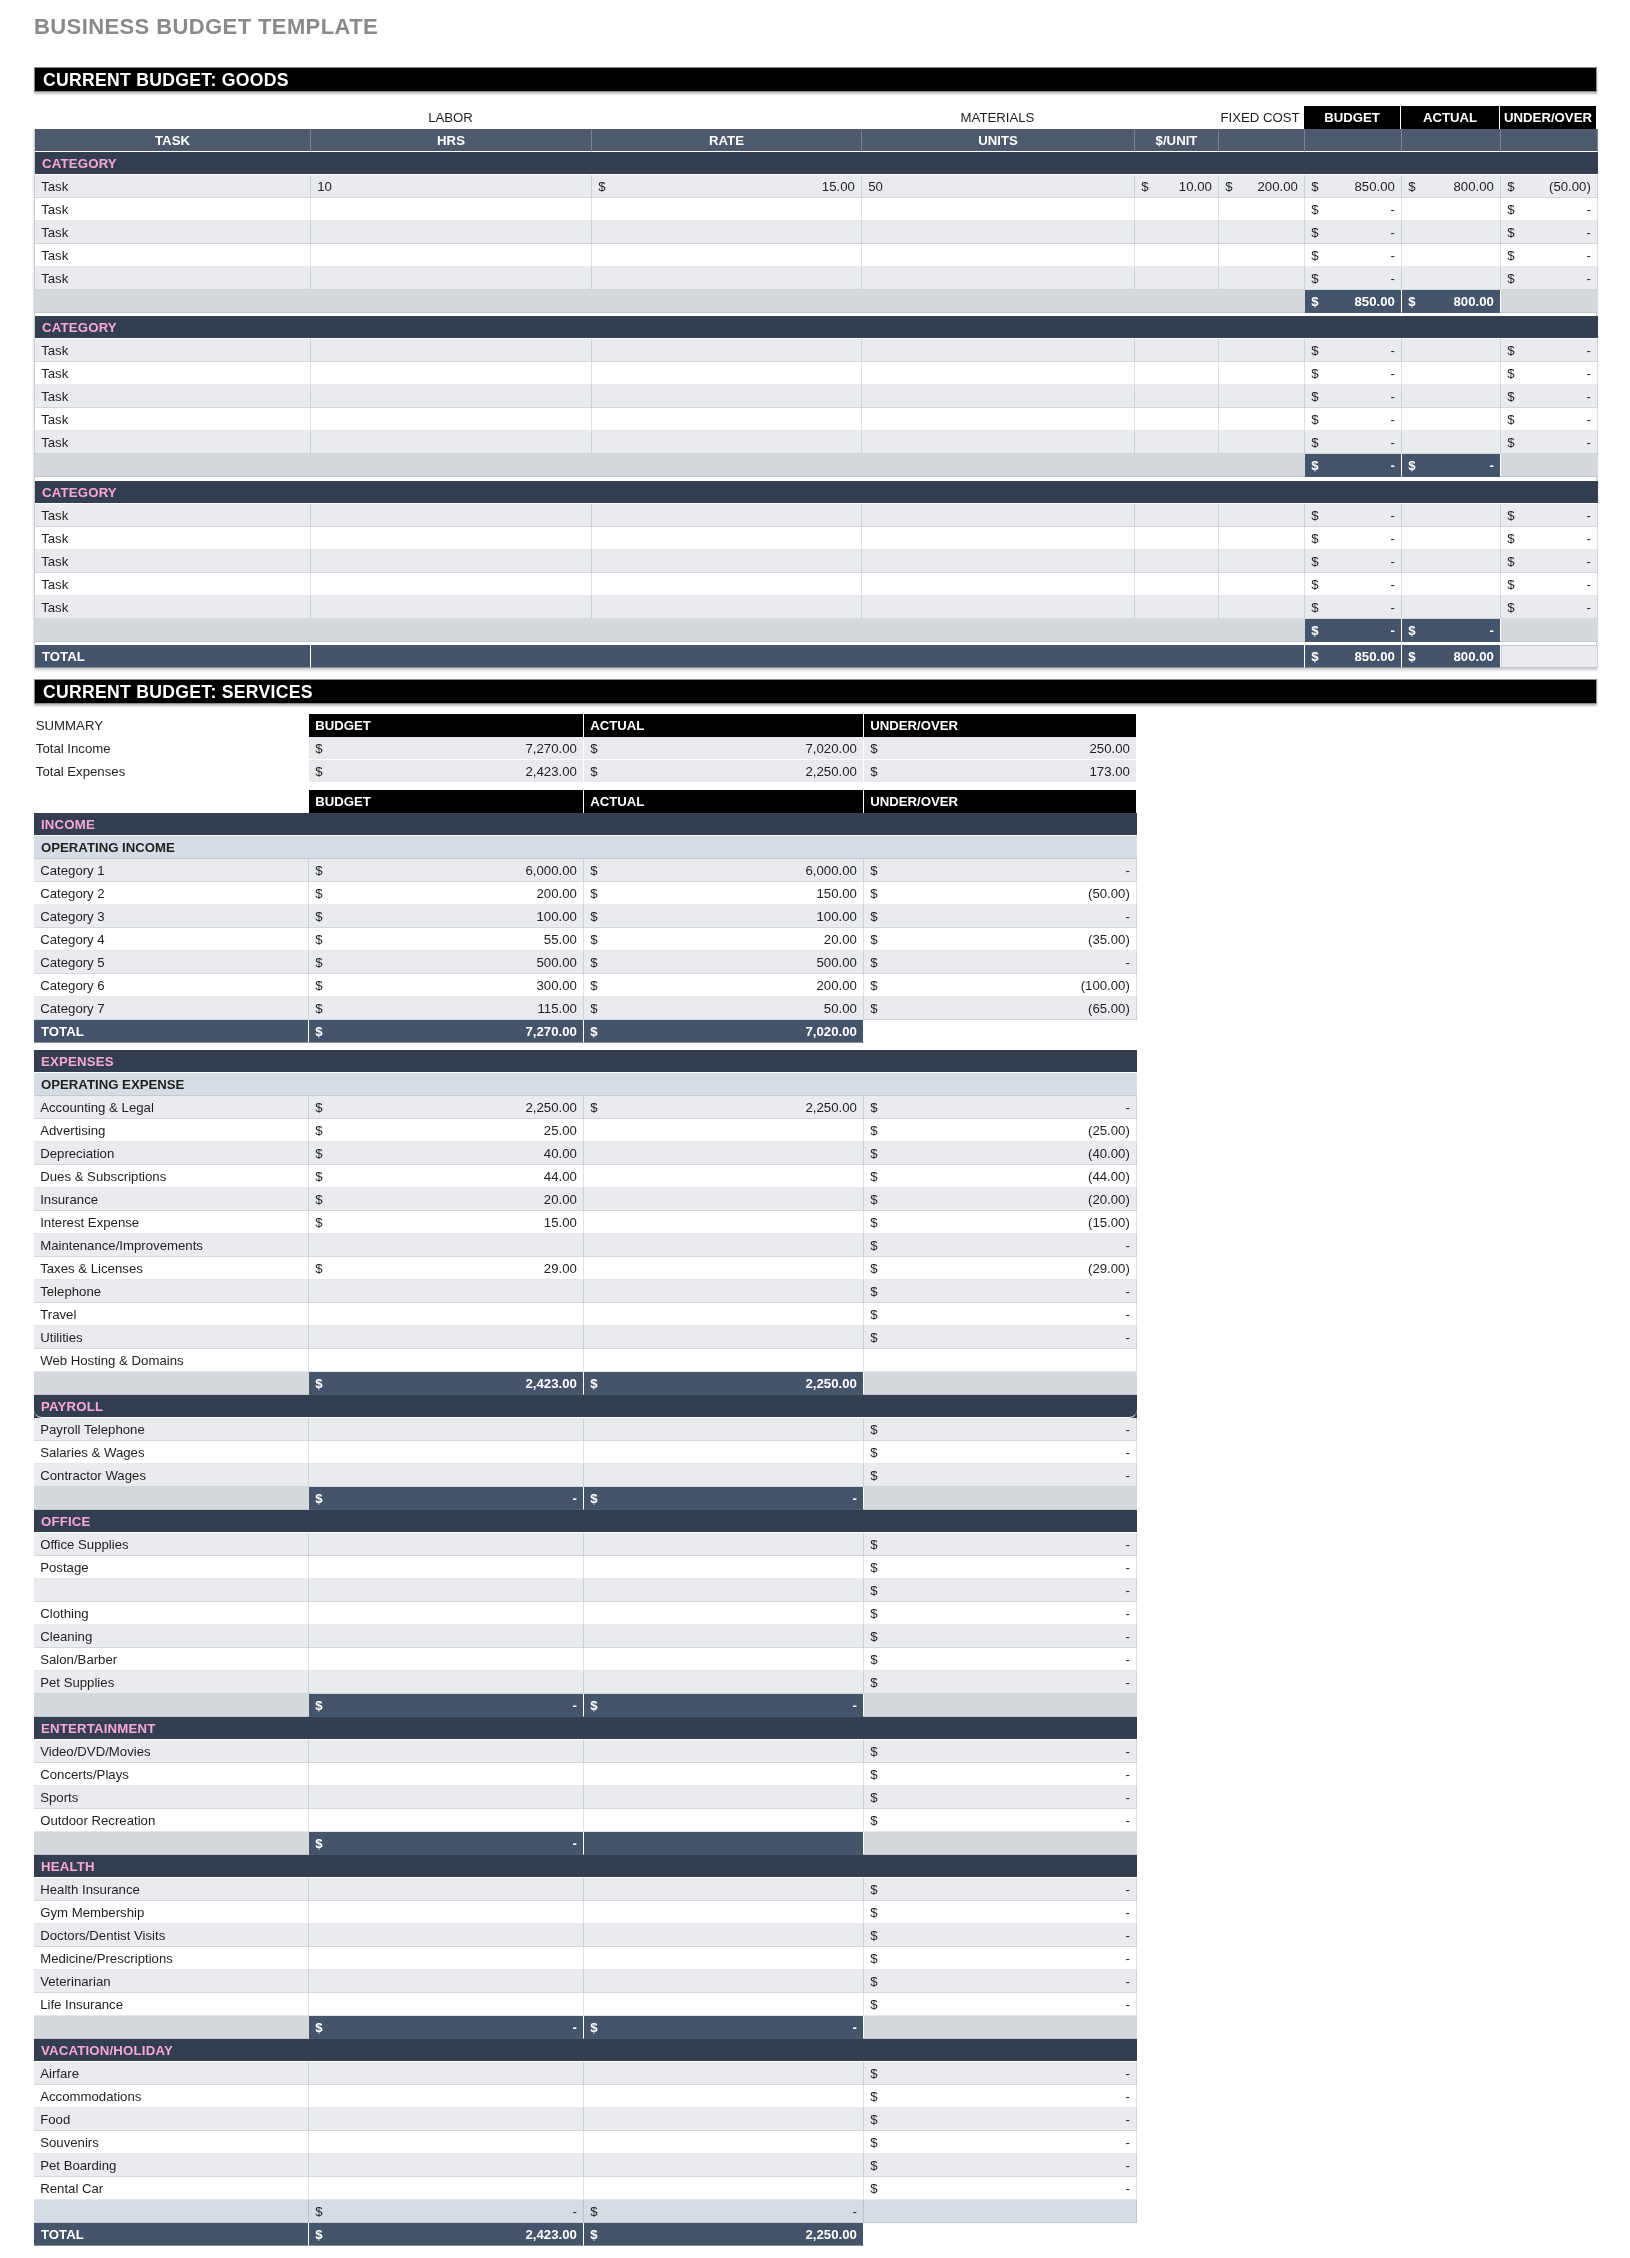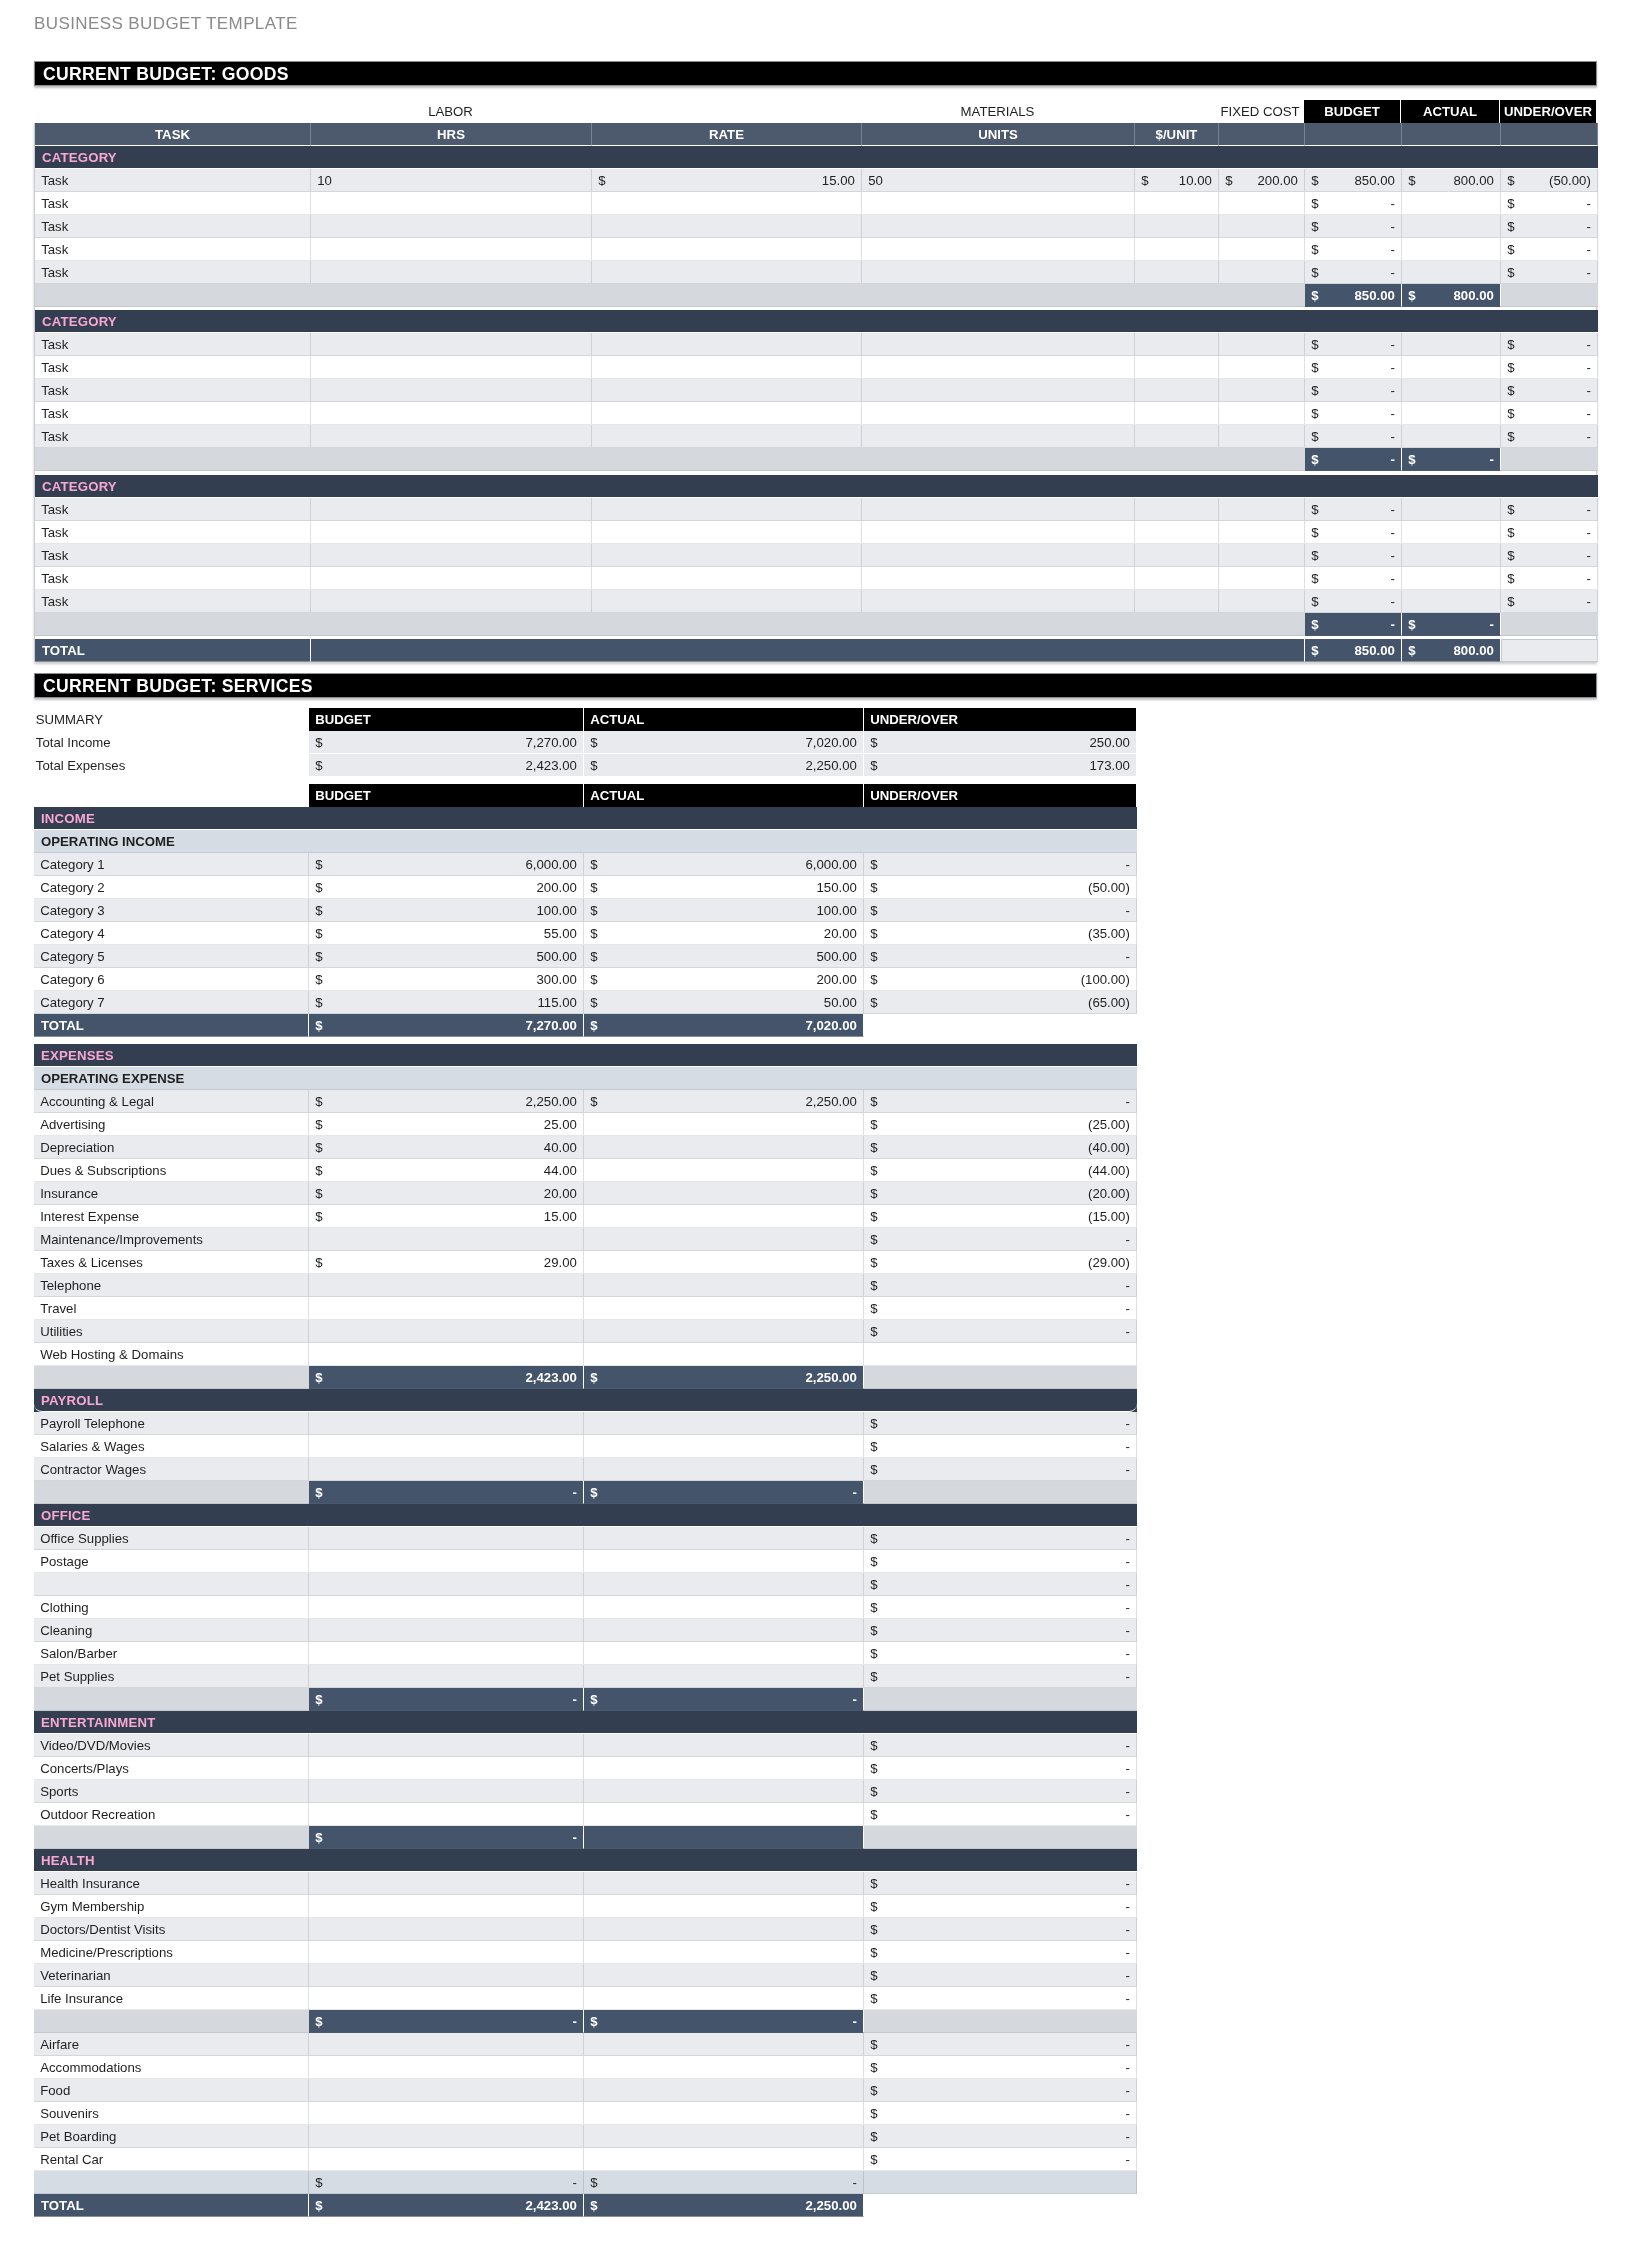"BUSINESS BUDGET TEMPLATE" .page-title { font-size: 17px -> 22px; font-weight: normal -> bold }
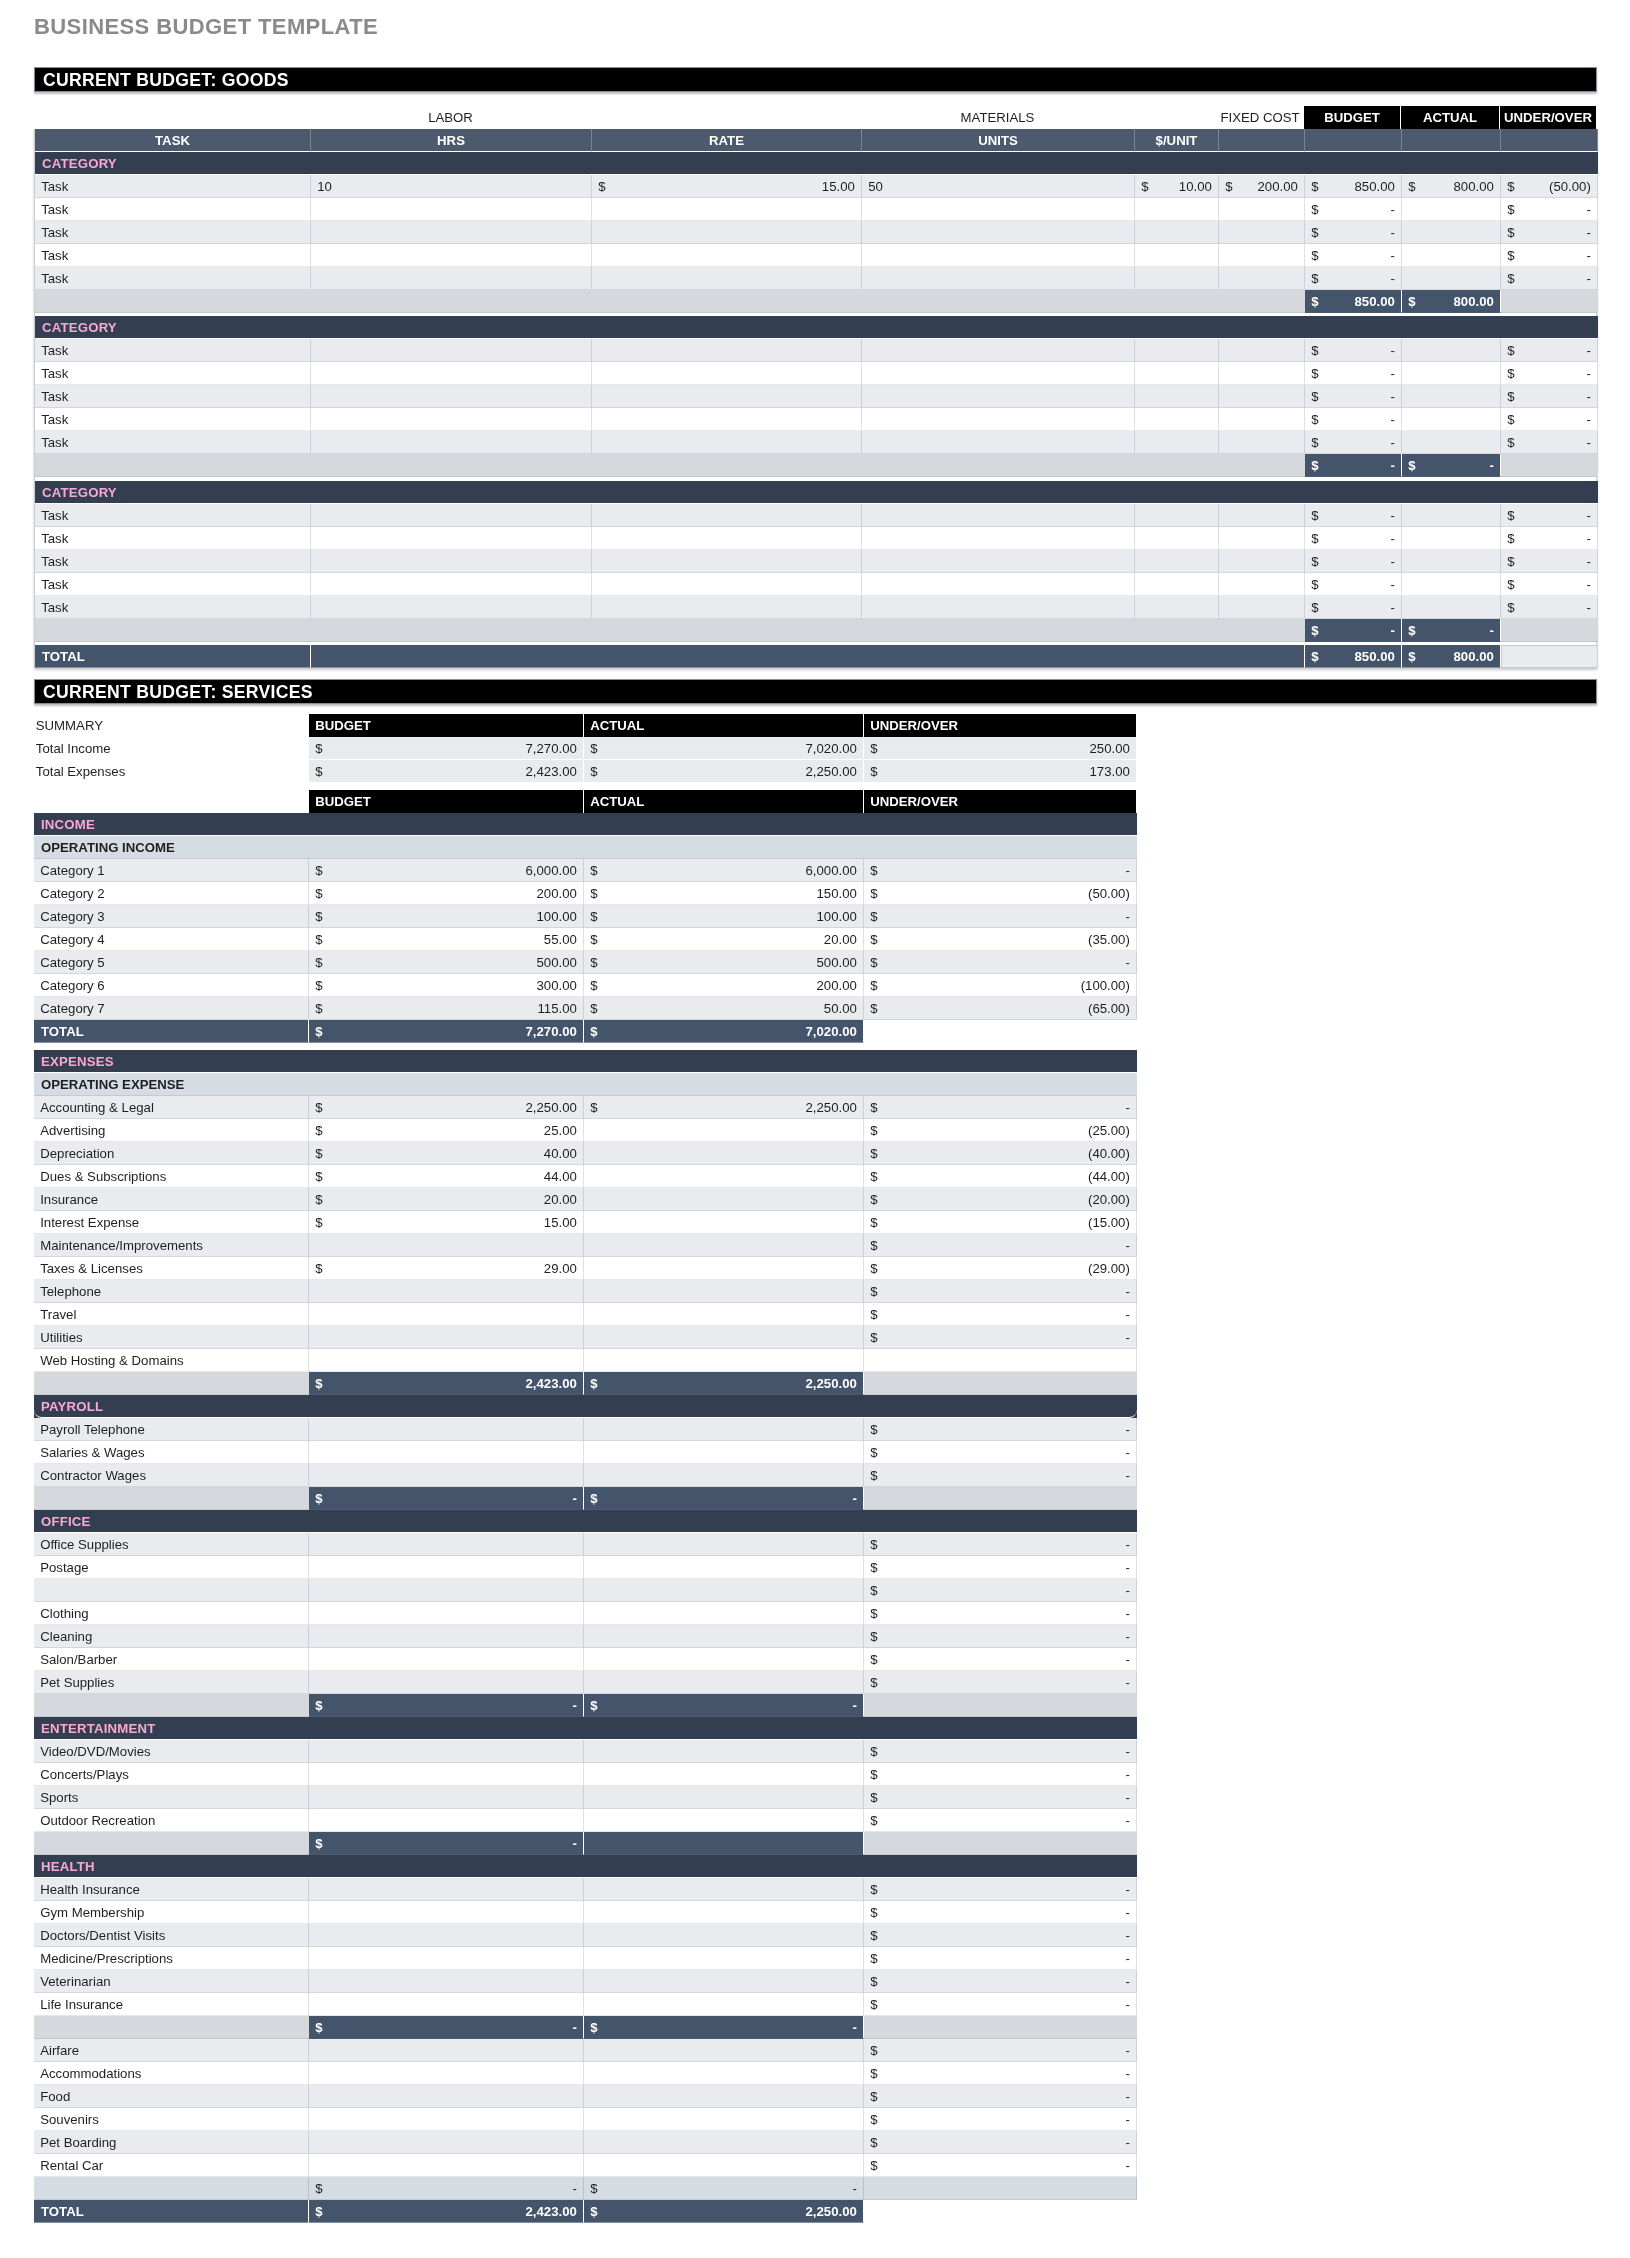"VACATION/HOLIDAY" div.row { html: none -> <div> <div>VACATION/HOLIDAY</div> </div> }
